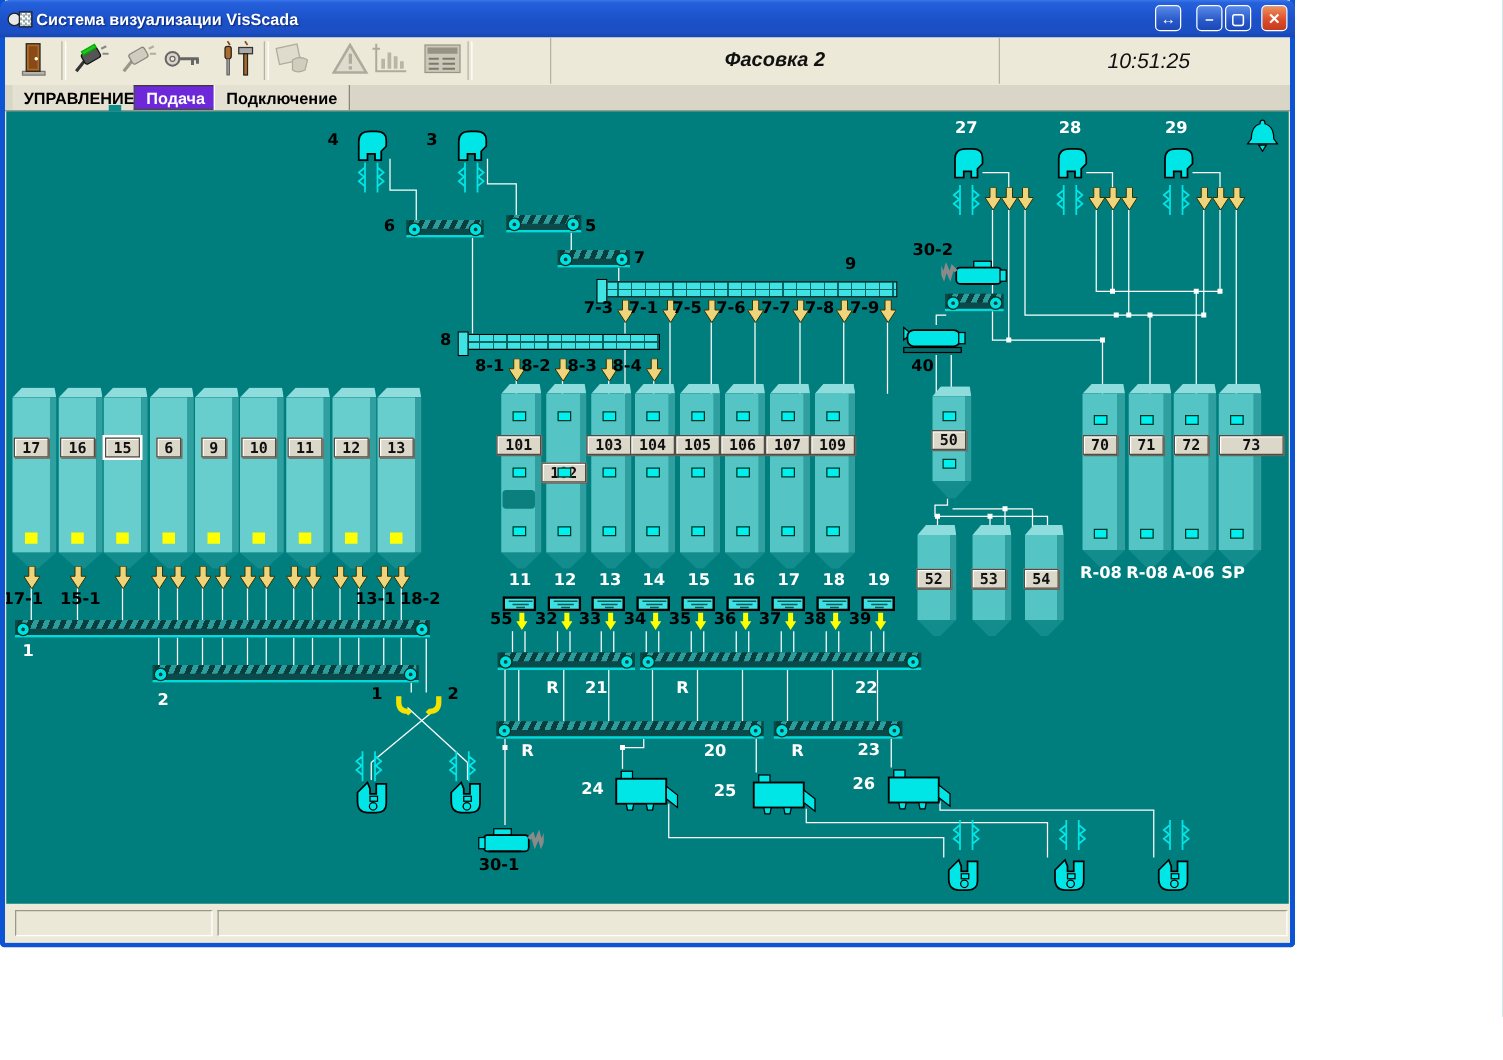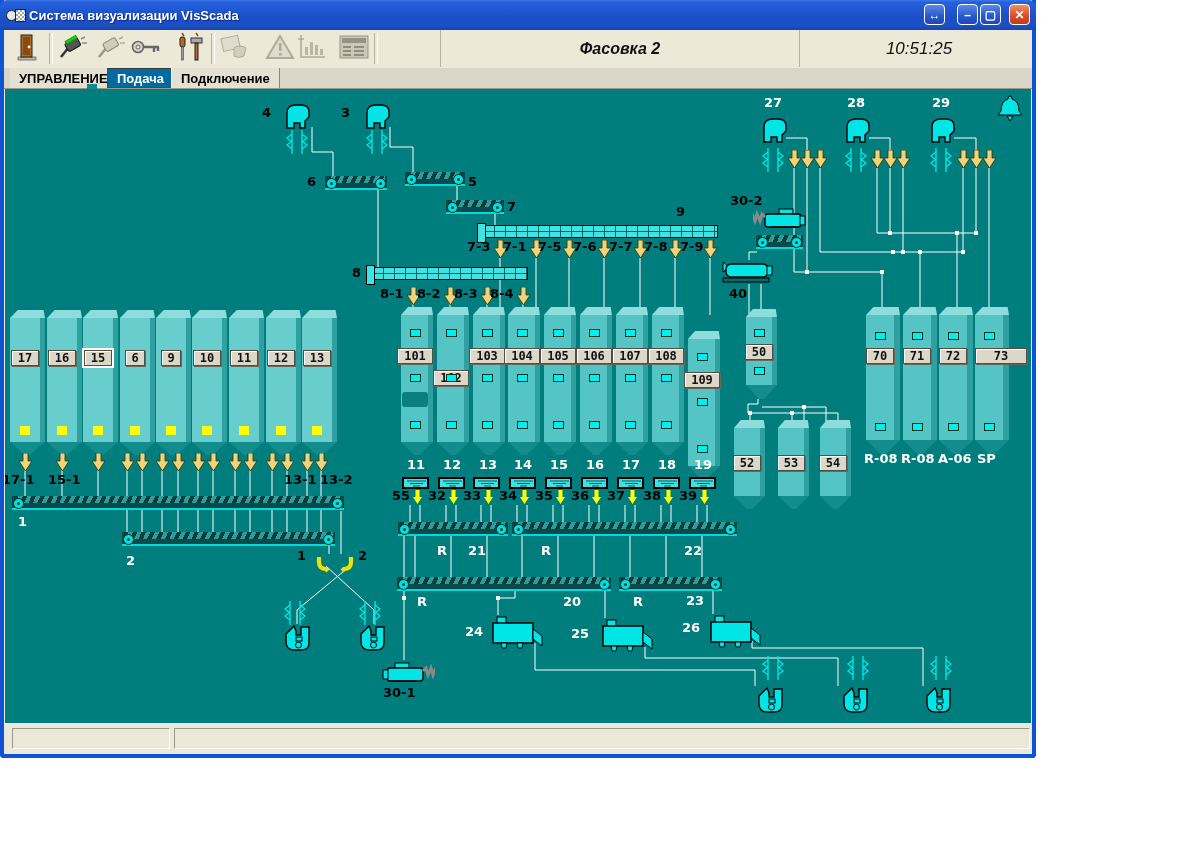"Подача" .tab.pressed { background: #0369a1 -> #6d28d9 }
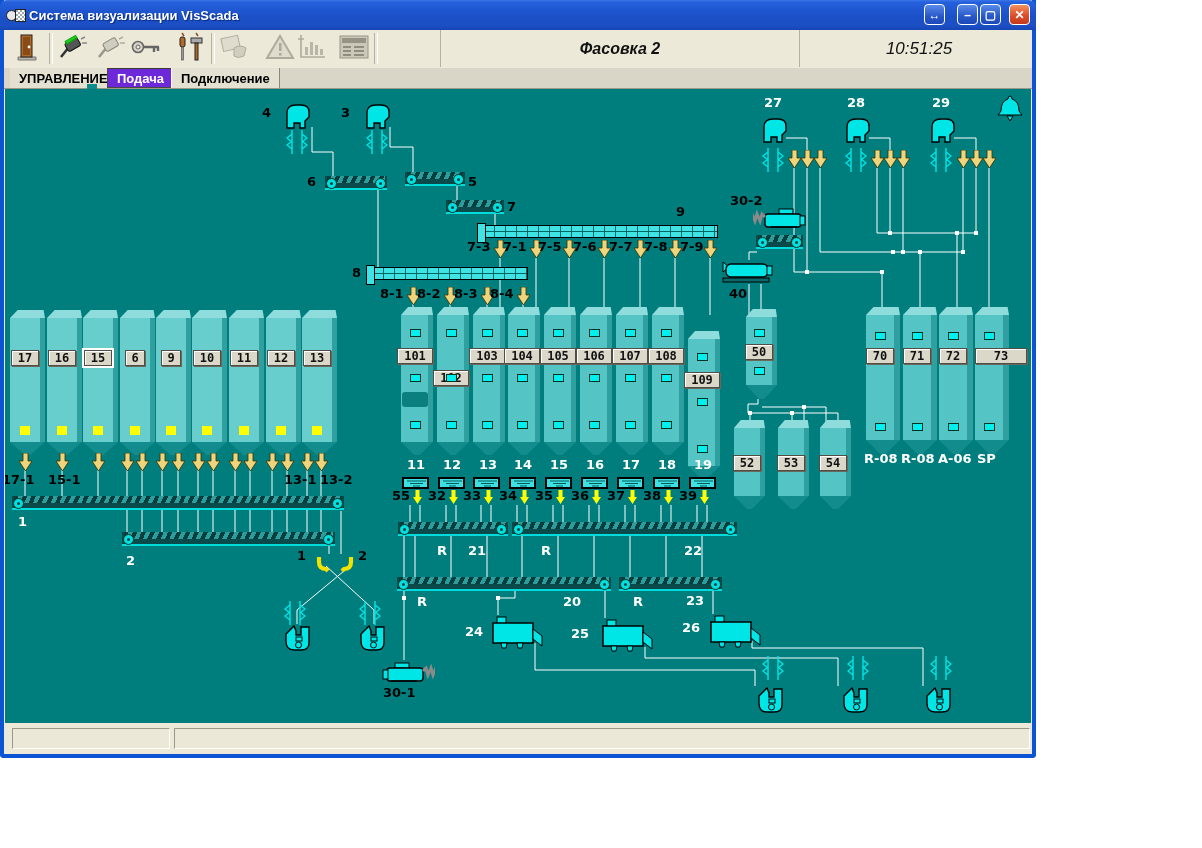"109" div { left: 688px -> 652px; margin-top: 24px -> none }
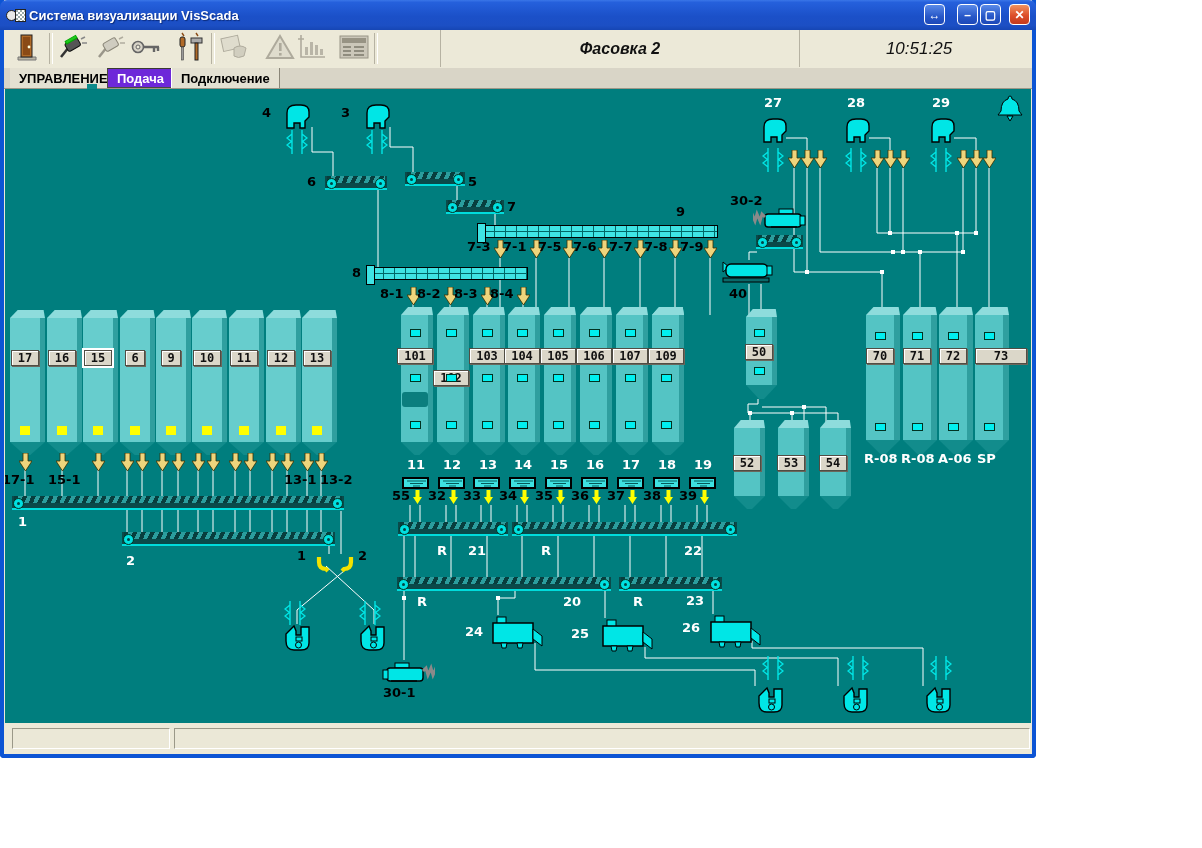"13-2" div.ct { text: 13-2 -> 18-2 }
